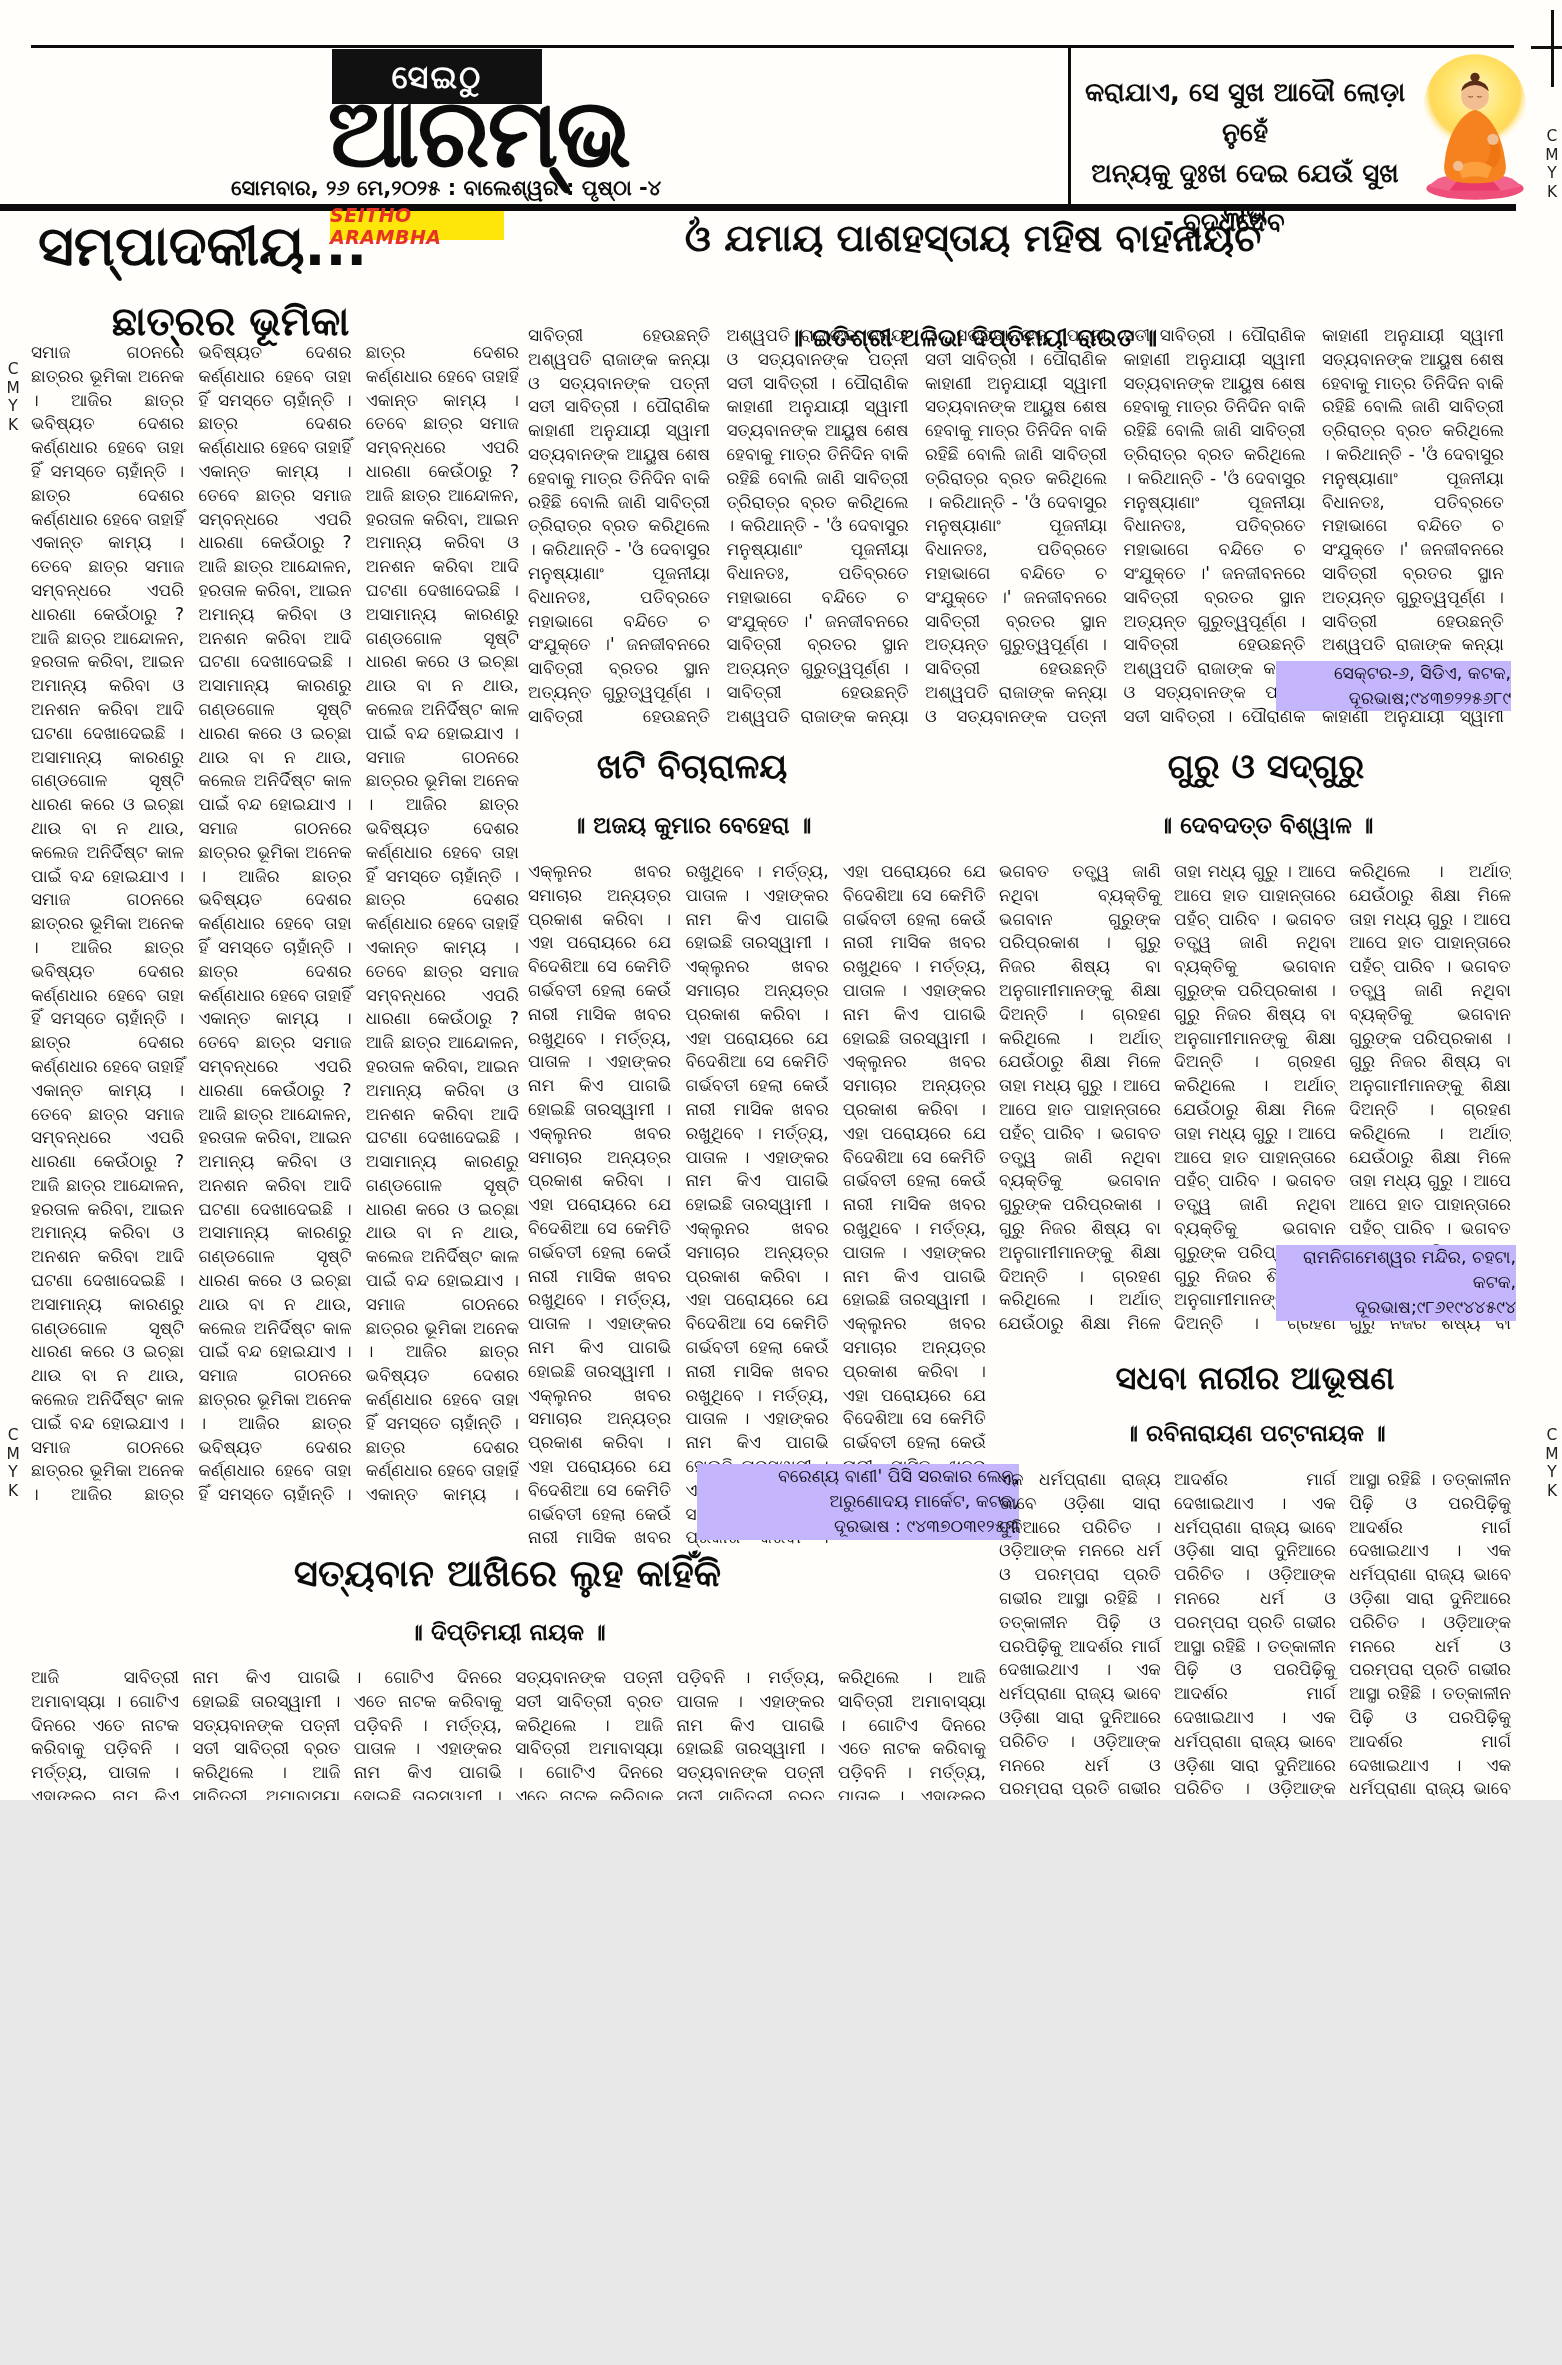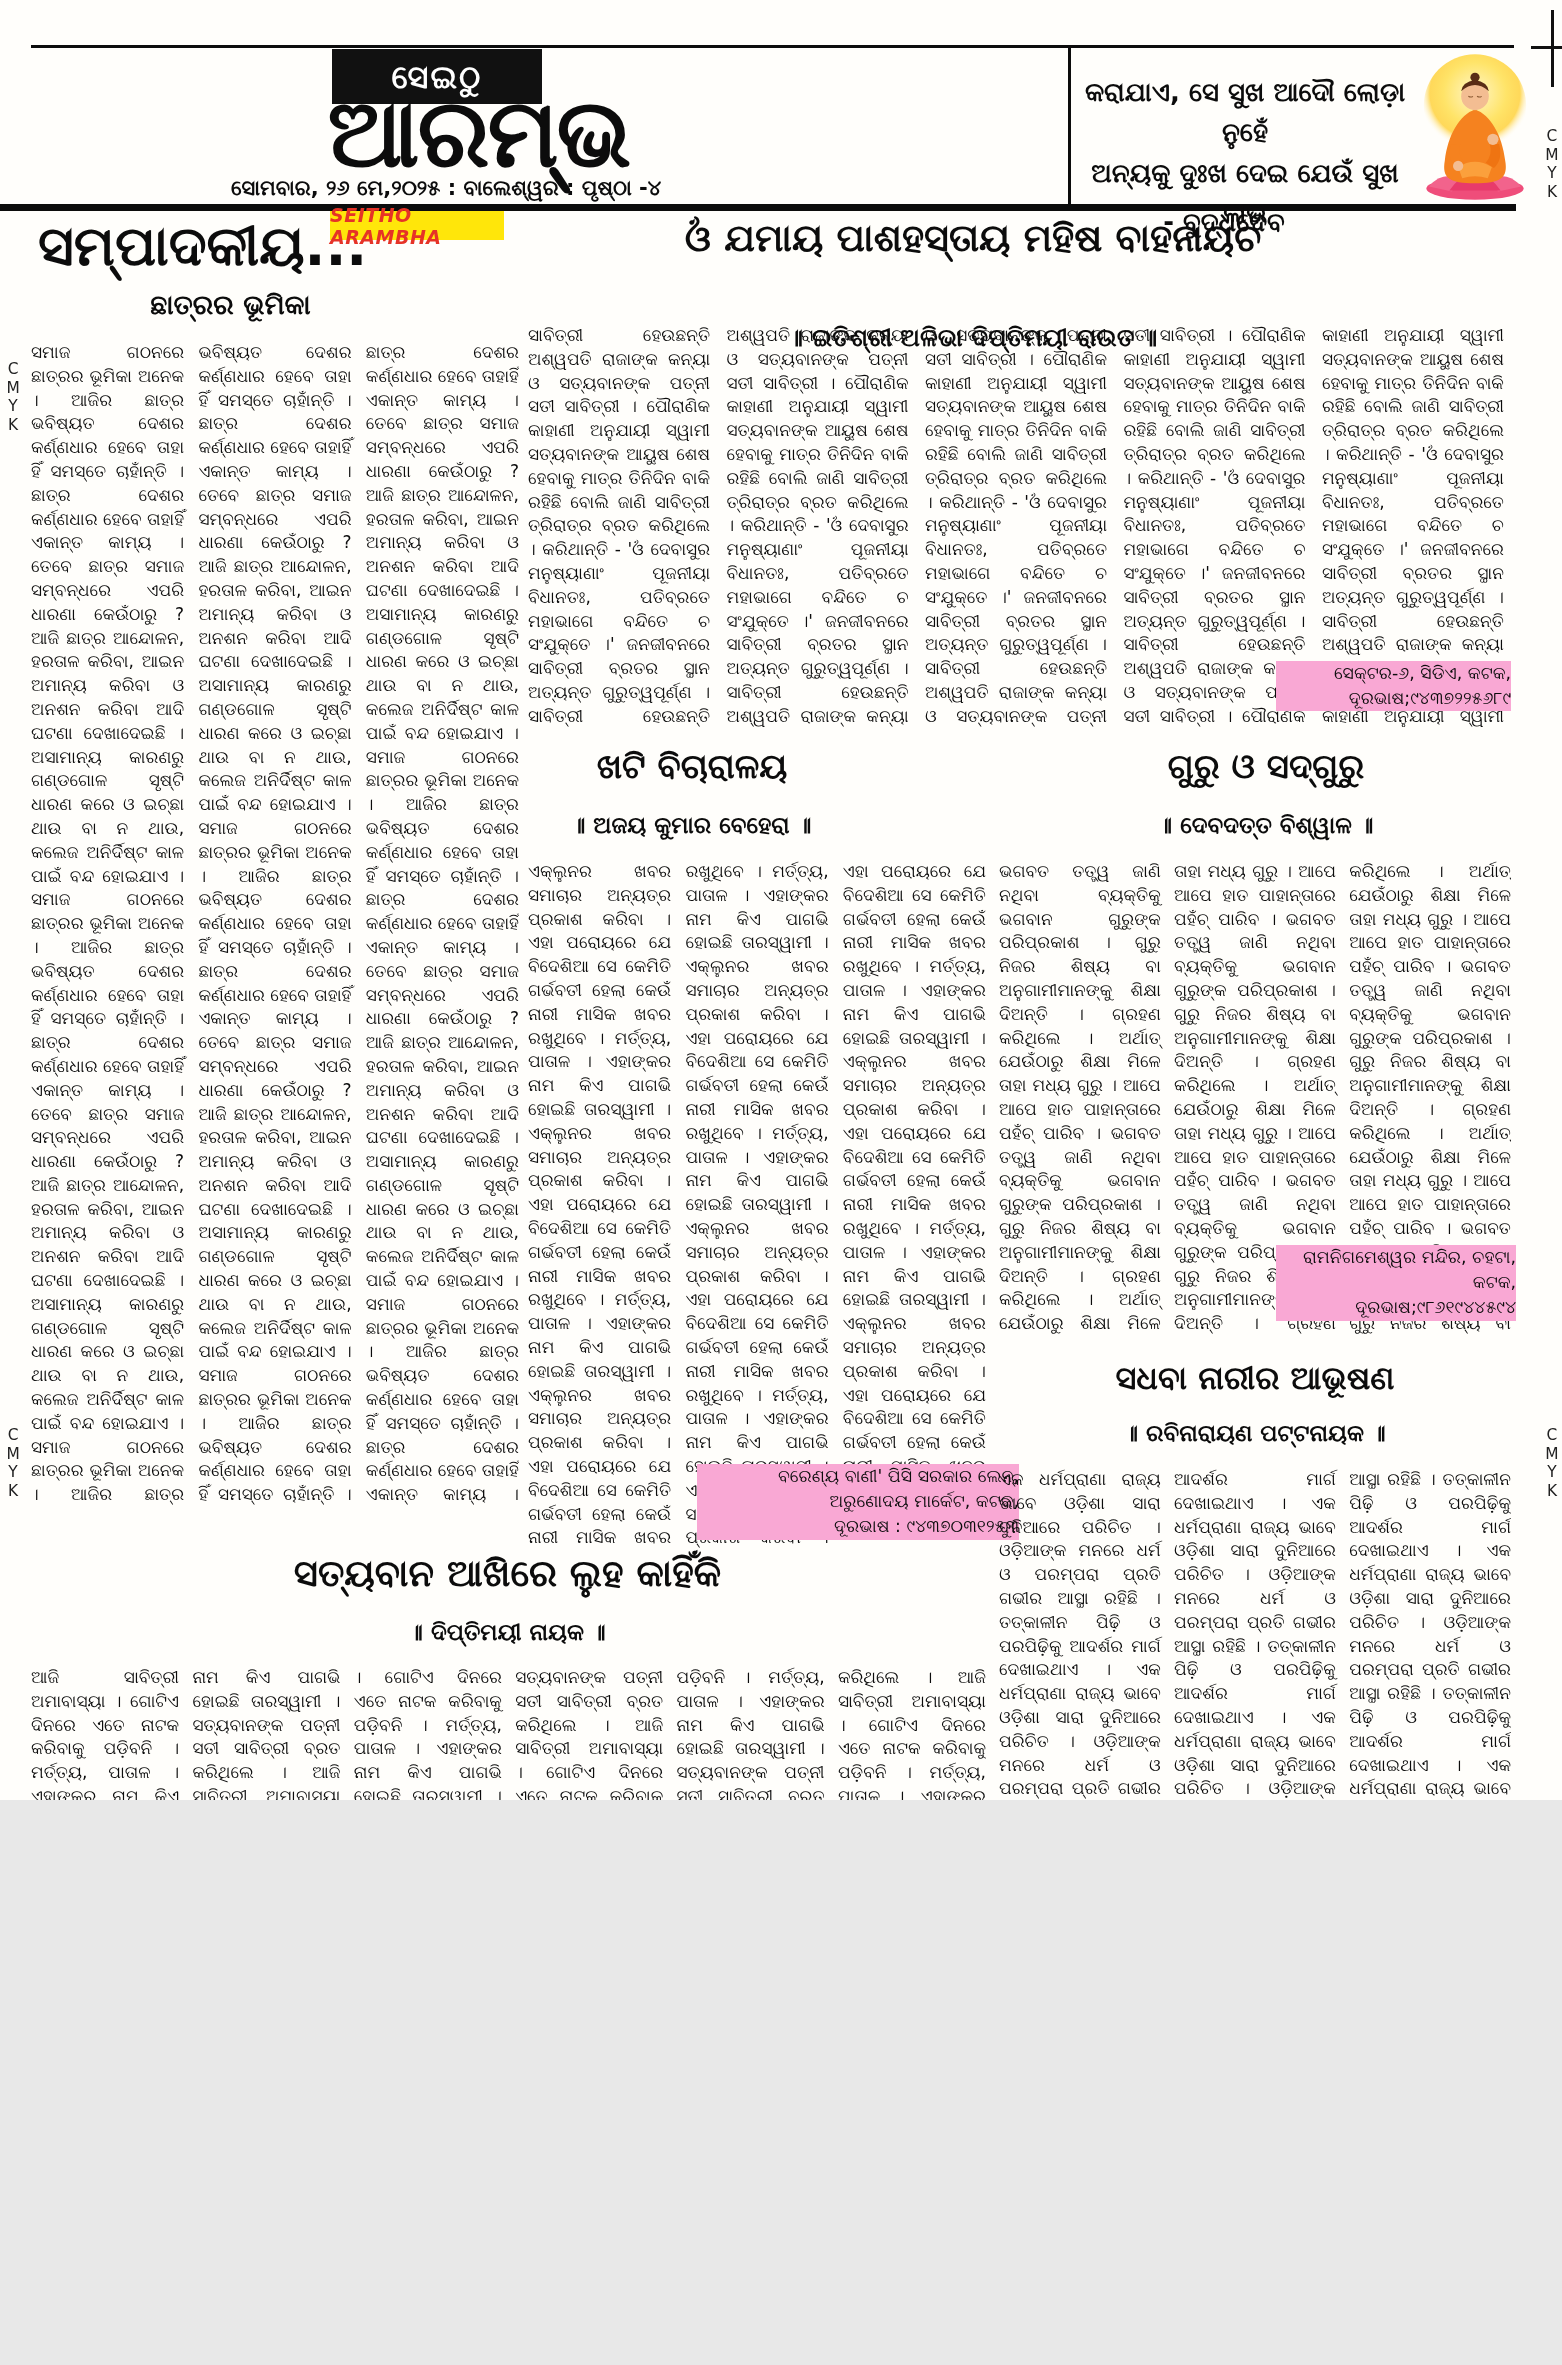"ଛାତ୍ରର ଭୂମିକା" div.abs { font-size: 27px -> 40px; top: 291px -> 300px }
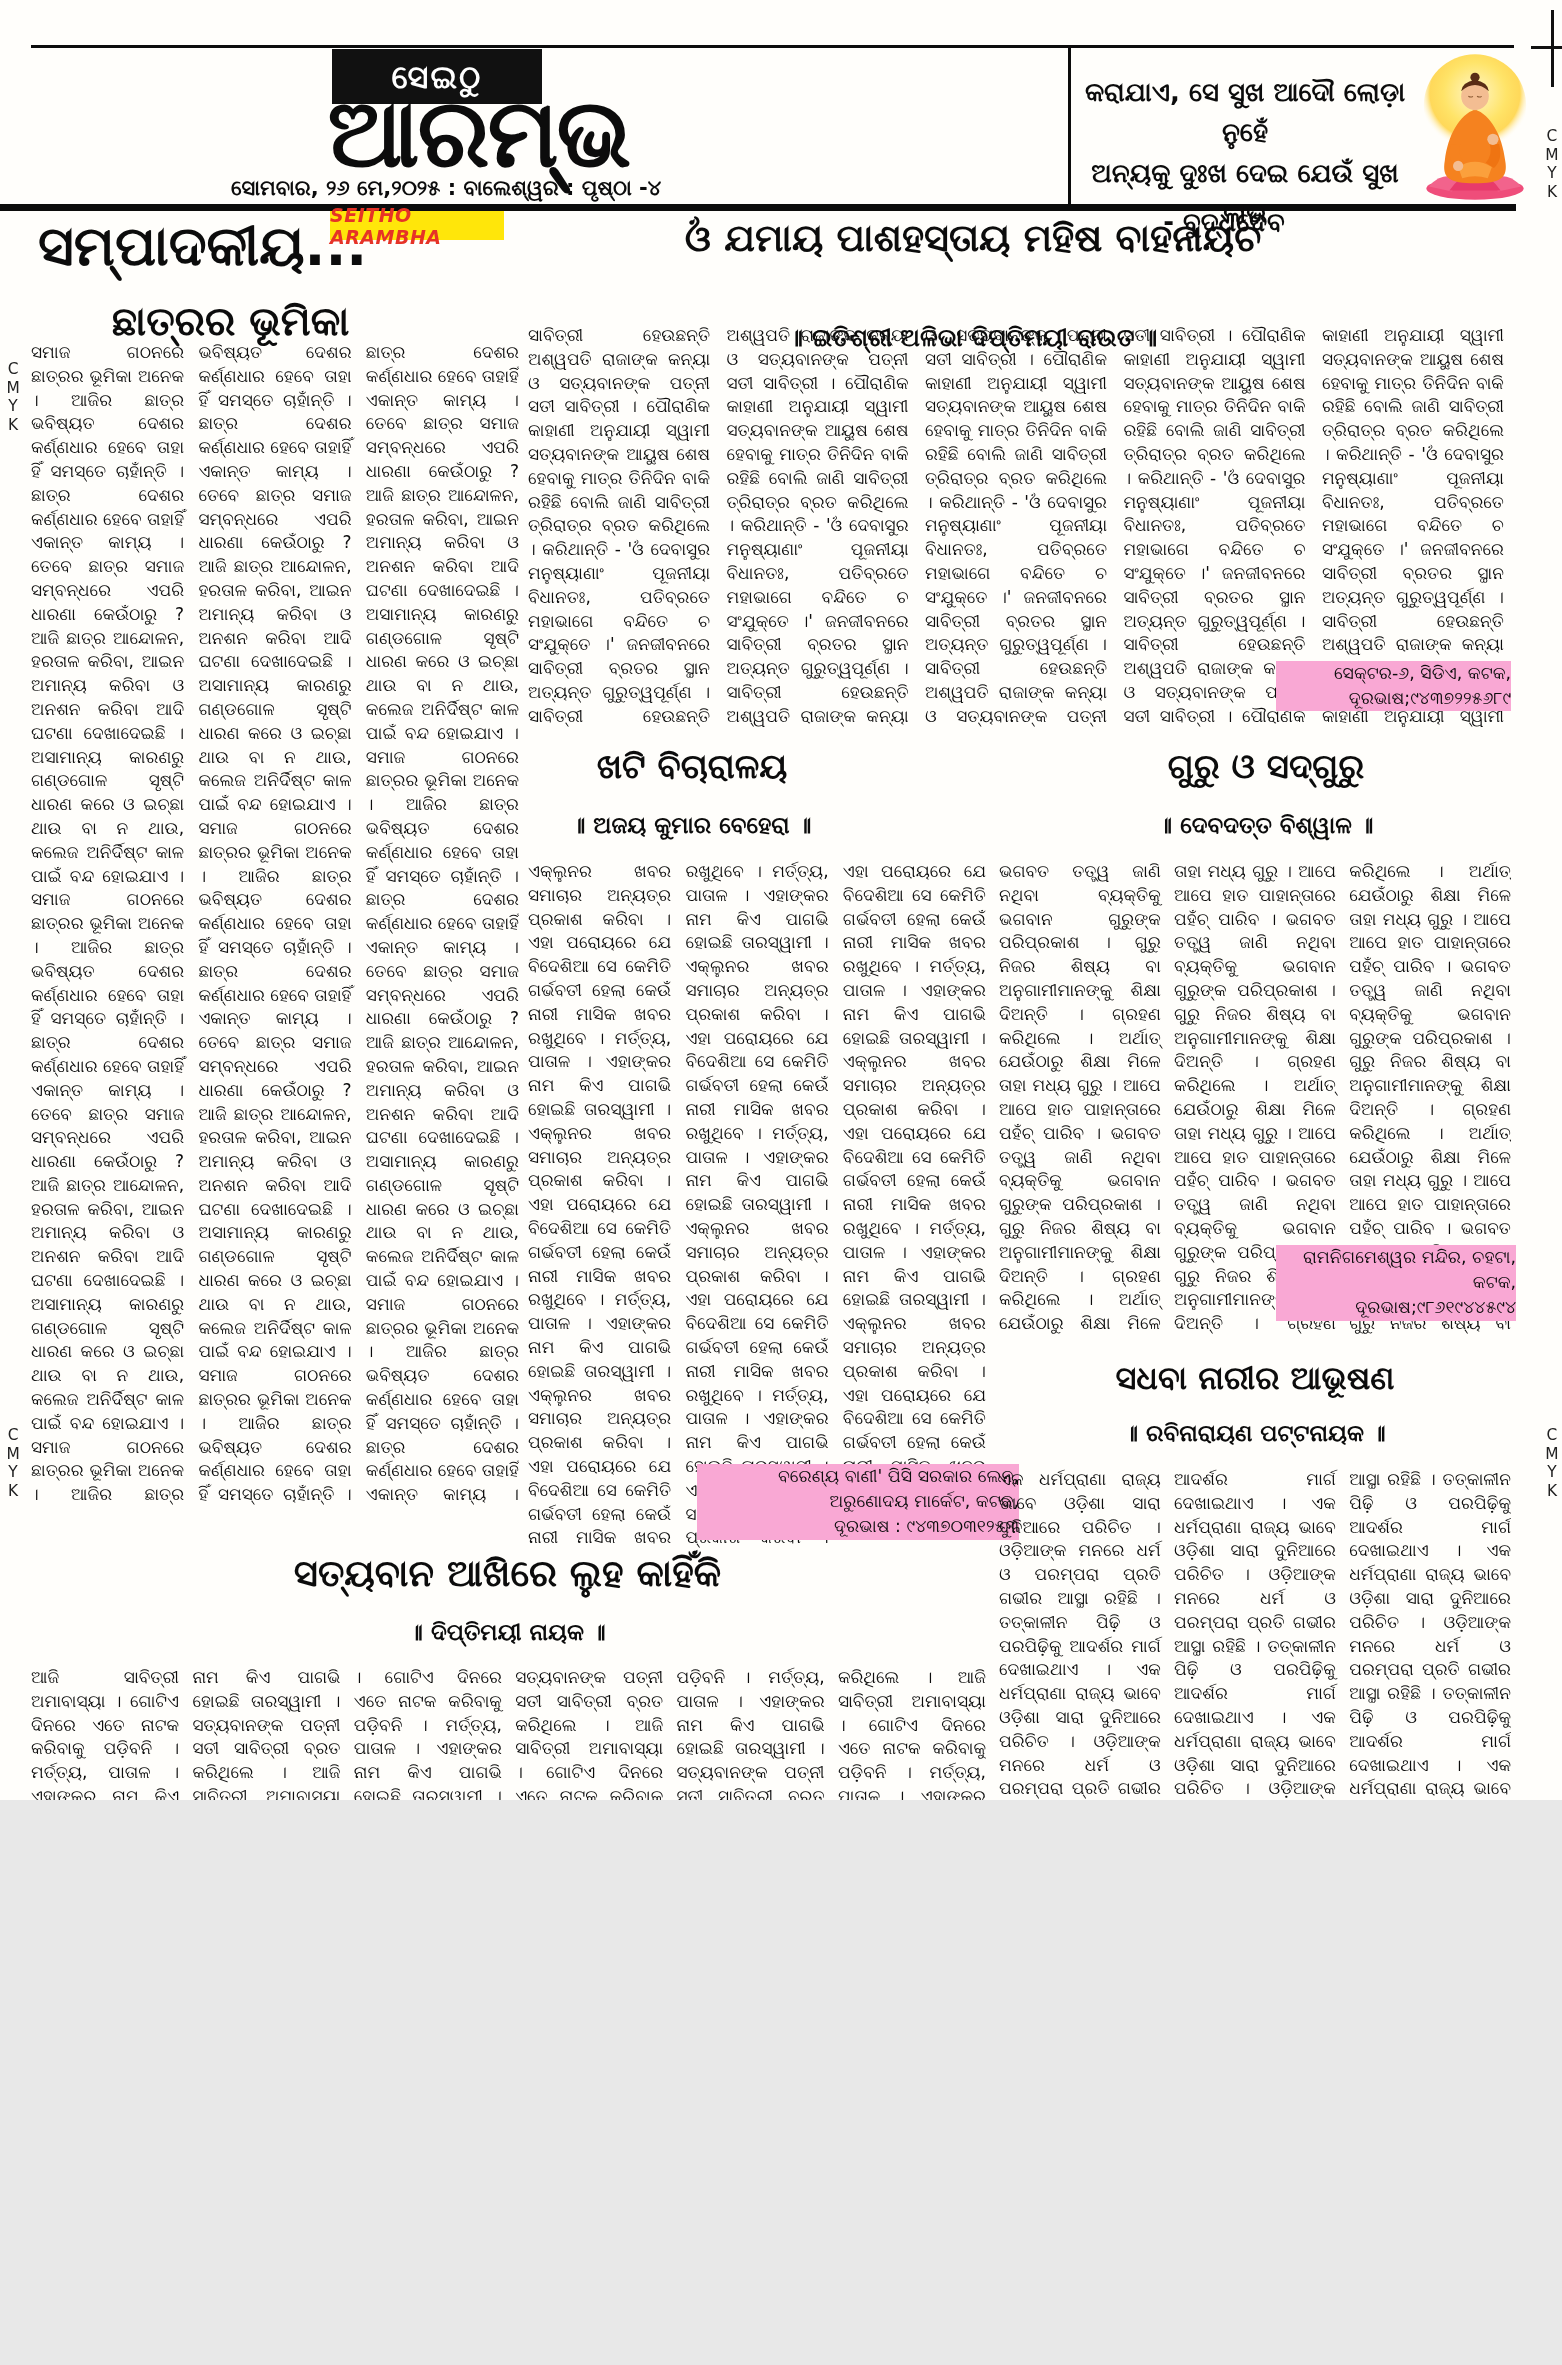"ସେକ୍ଟର-୬, ସିଡିଏ, କଟକ," .closing { background: #f9a8d4 -> #c4b5fd }
